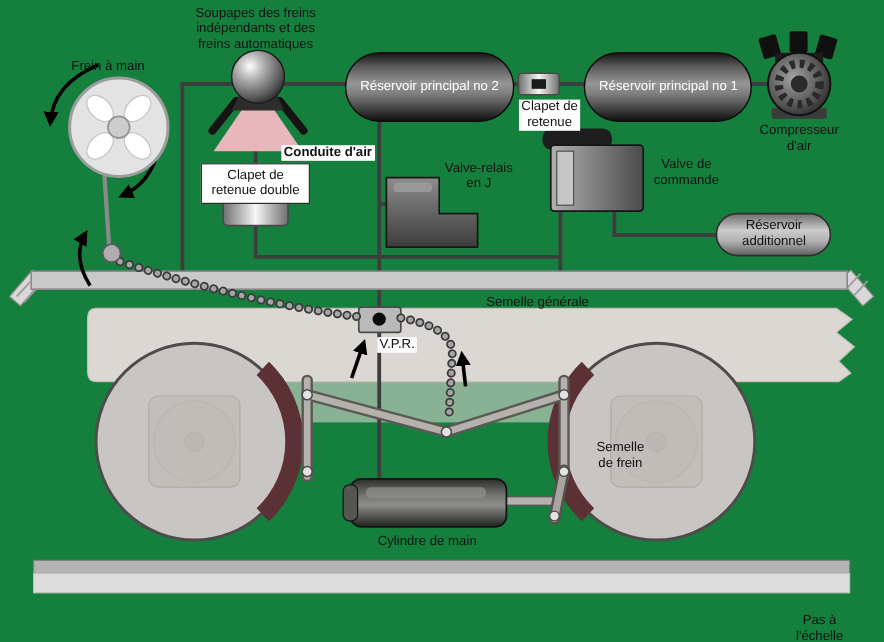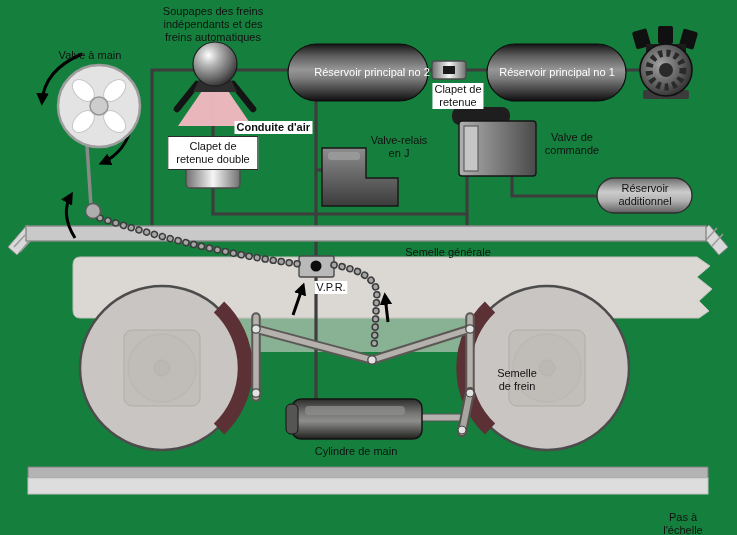"Valve à main" div.lbl { text: Valve -> Frein }
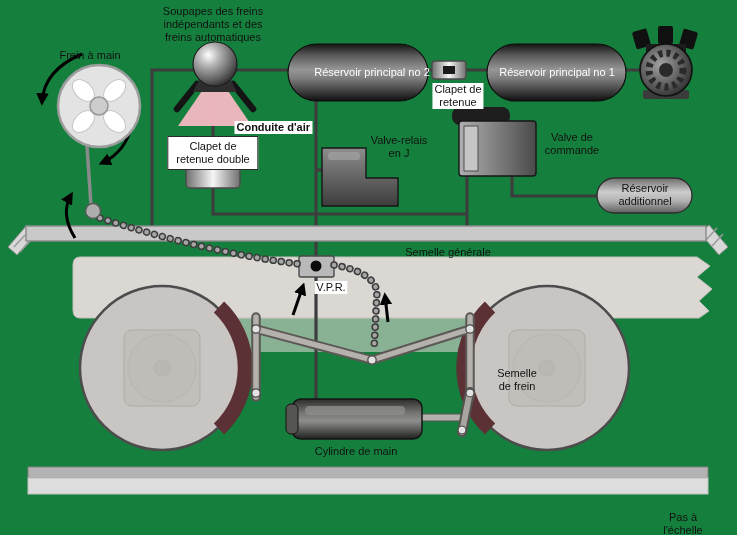"Réservoir principal no 2" div.lbl { left: 372px -> 358px }
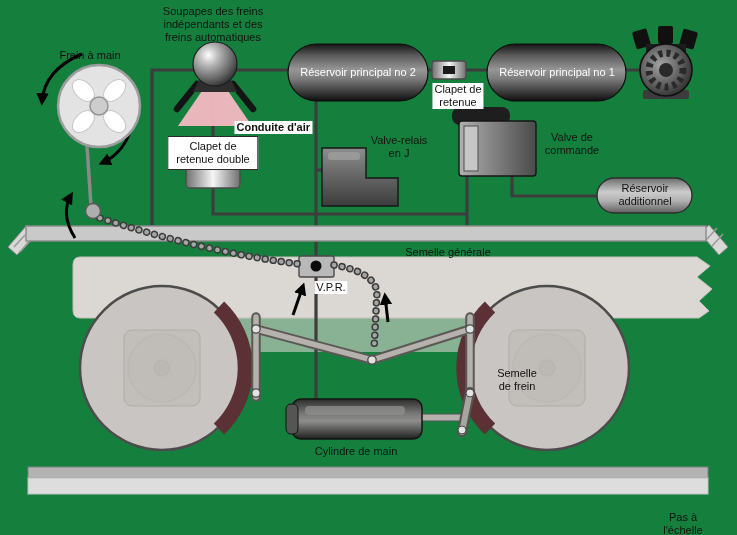"Compresseur d'air" div.lbl { html: none -> <div>Compresseur d'air</div> }
